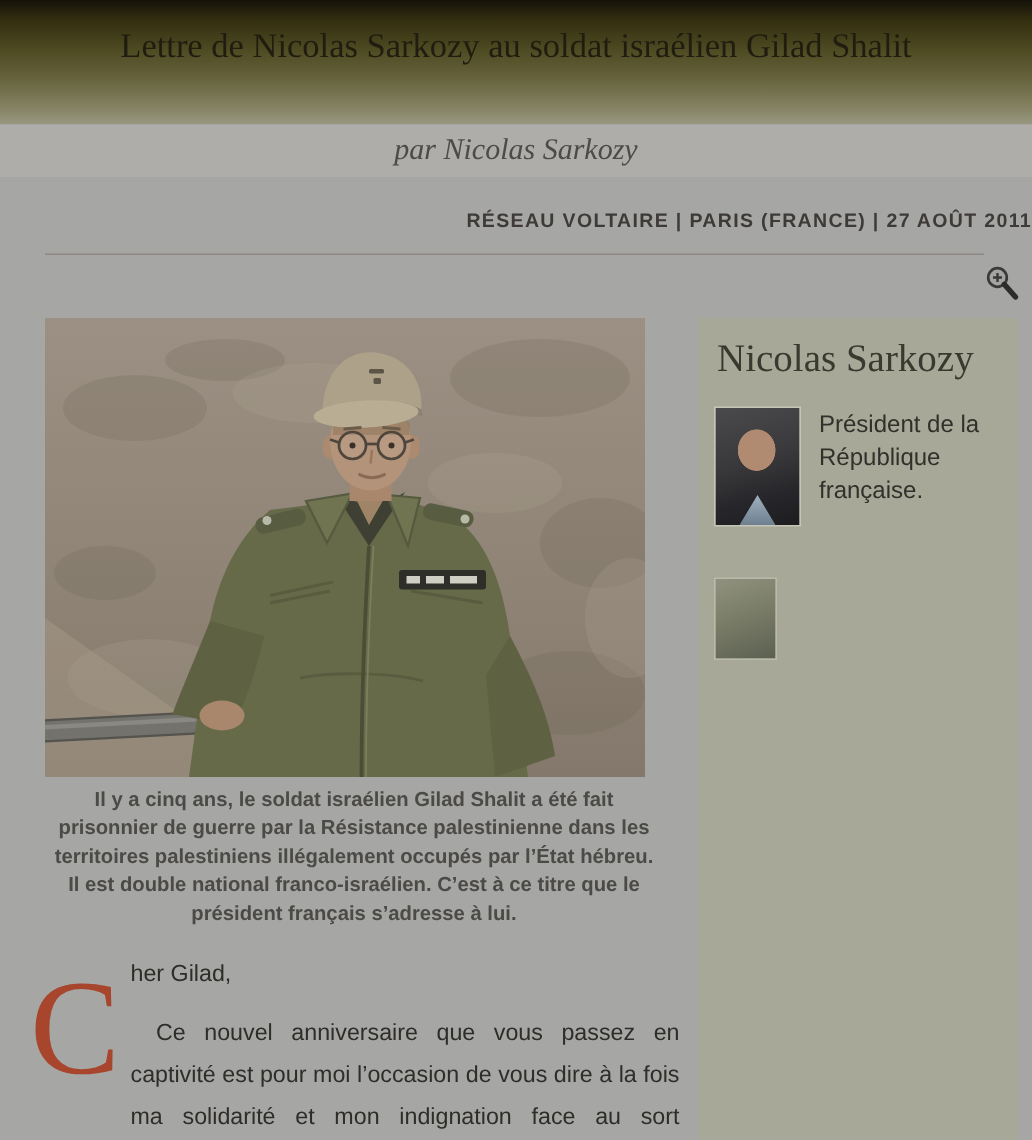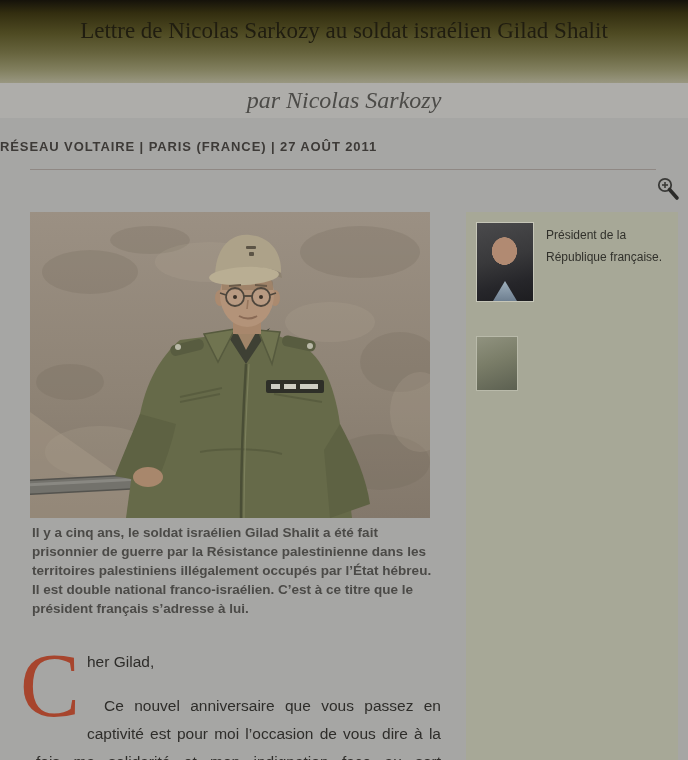"par Nicolas Sarkozy" .byline-band .byline { font-size: 24px -> 20px }
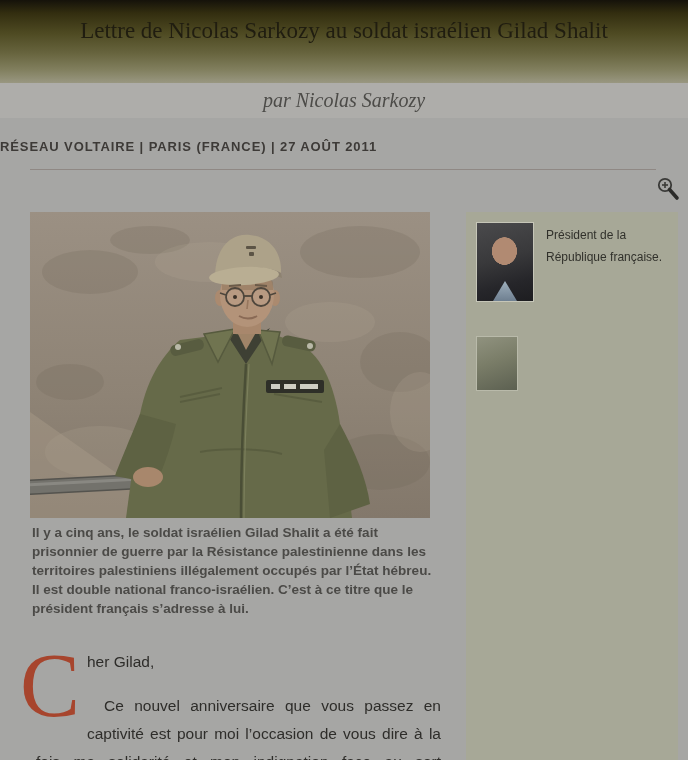"RÉSEAU VOLTAIRE | PARIS (FRANCE)" .dateline { text-align: left -> right }
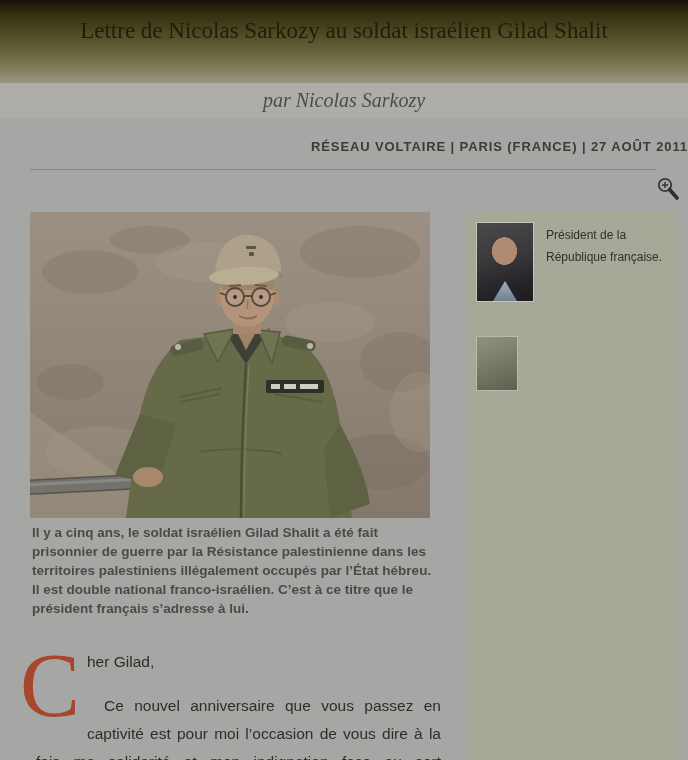"Nicolas Sarkozy" h2 { html: none -> <h2>Nicolas Sarkozy</h2> }
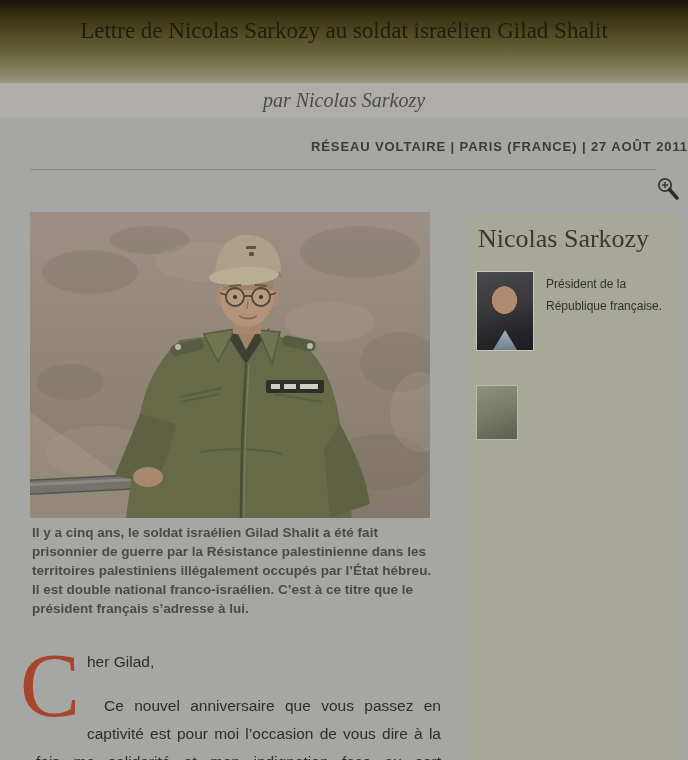"Président de la République française." .author .role { font-size: 12px -> 16px }
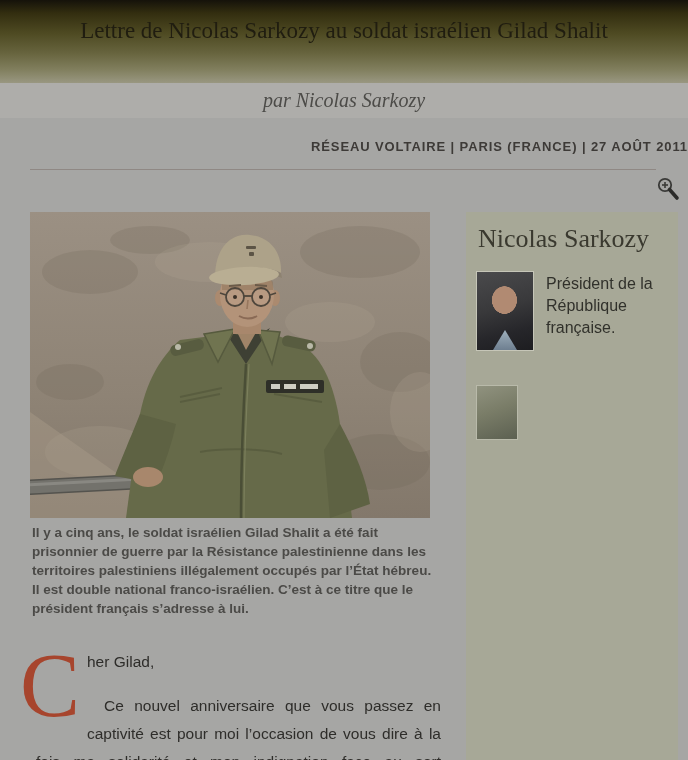"Il y a cinq ans," .caption { text-align: none -> center }
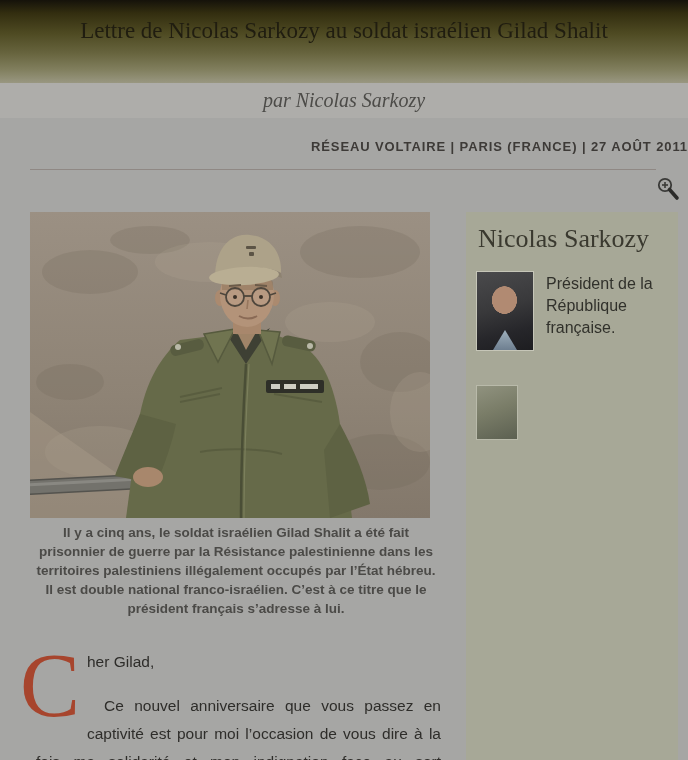"her Gilad," .letter p { margin: 16px -> 4px }
